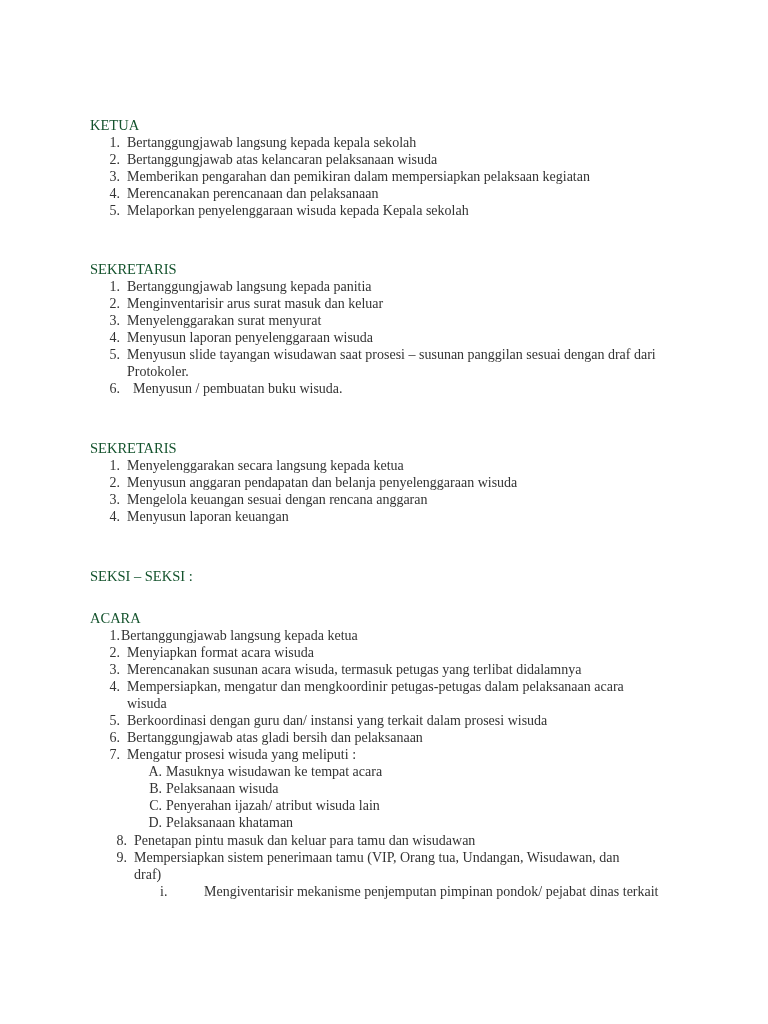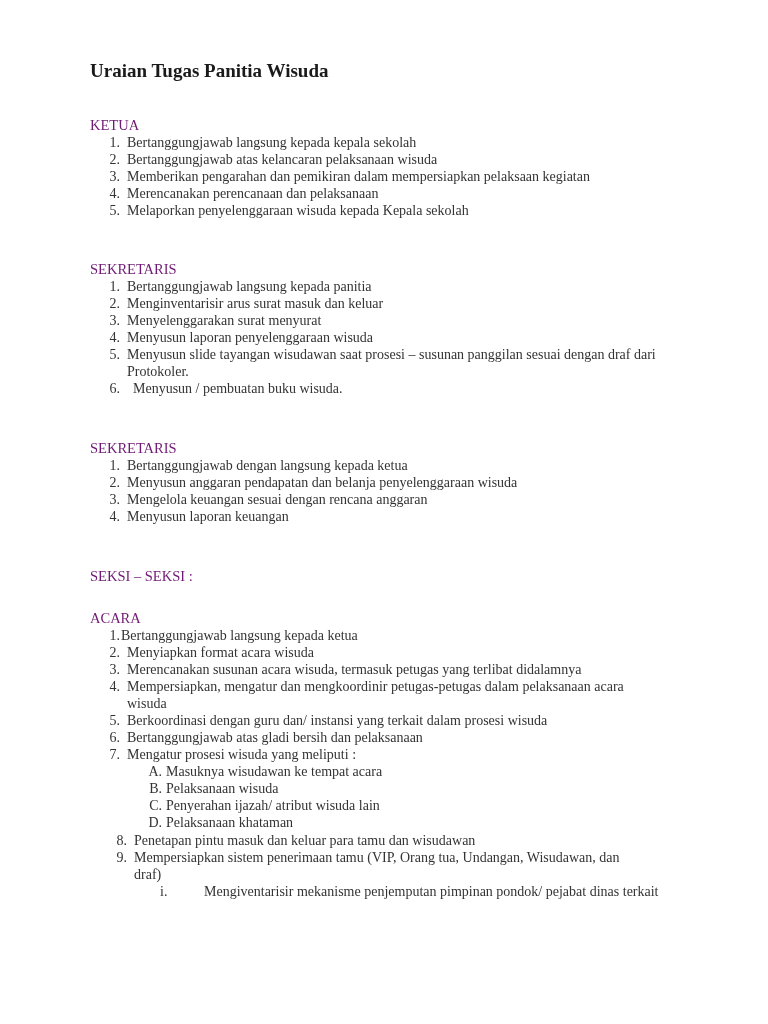"Uraian Tugas Panitia Wisuda" div.title { html: <div>Uraian Tugas Panitia Wisuda</div> -> none }
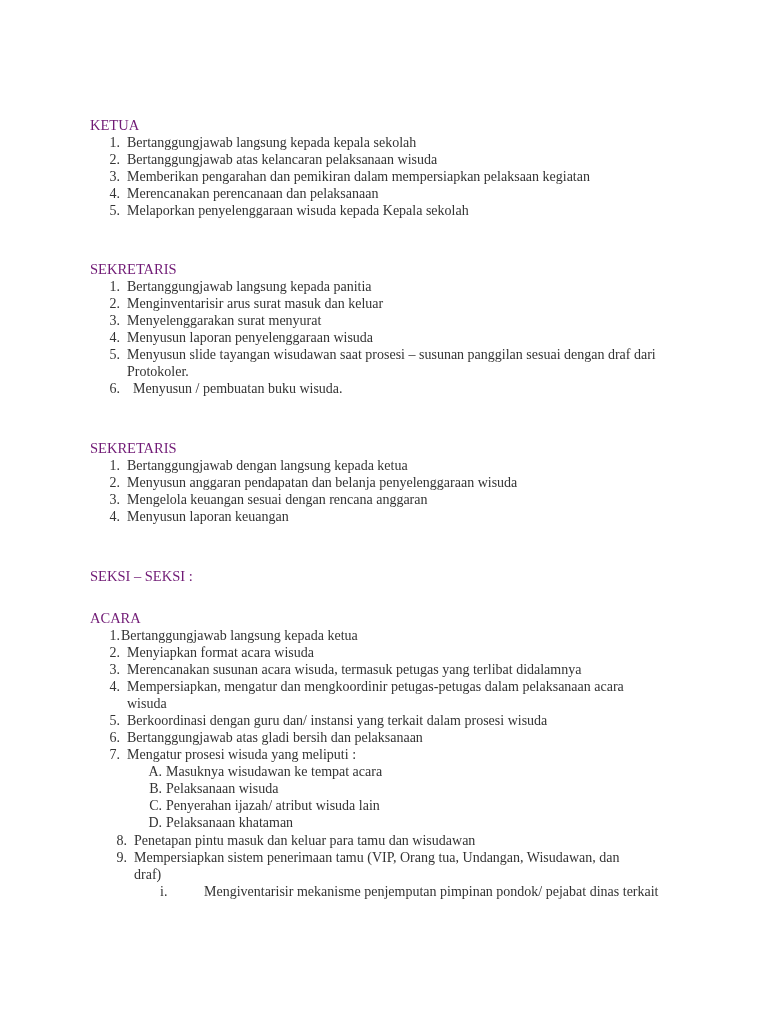"KETUA" .heading { color: #701a75 -> #14532d }
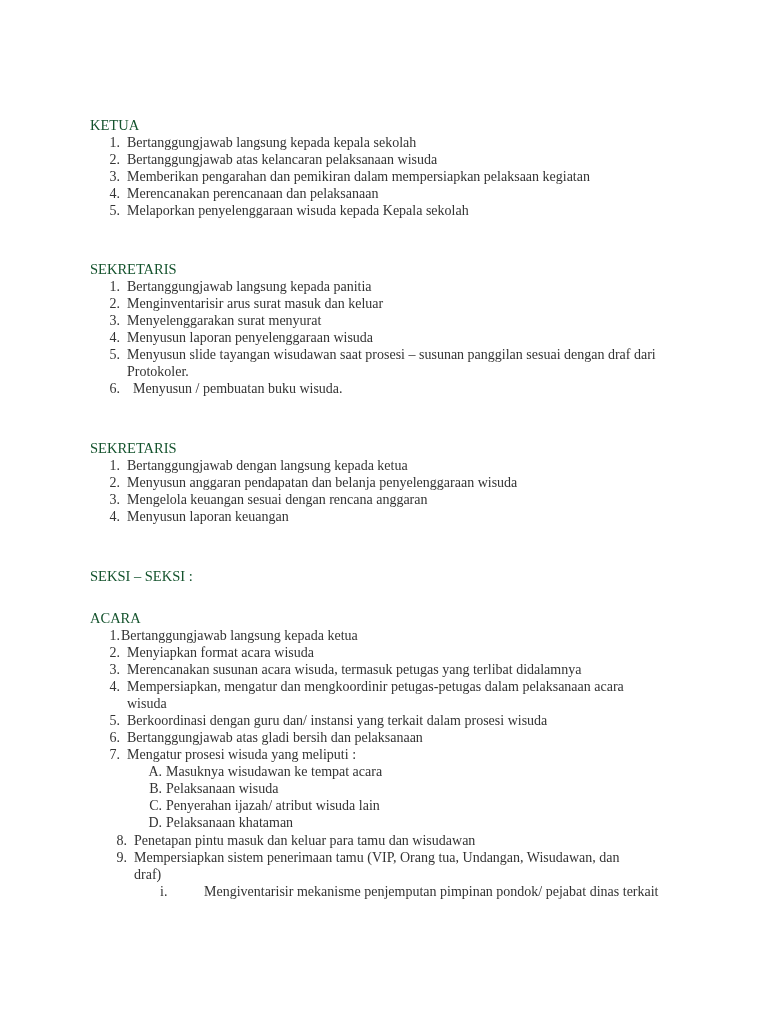"Bertanggungjawab dengan langsung kepada" span.txt { text: Bertanggungjawab dengan -> Menyelenggarakan secara }
